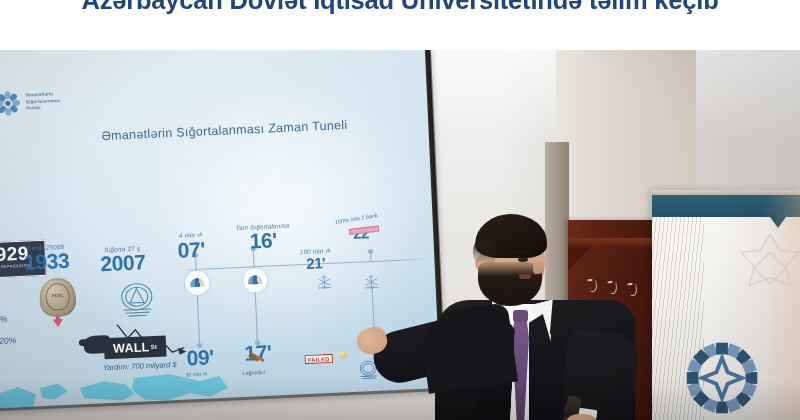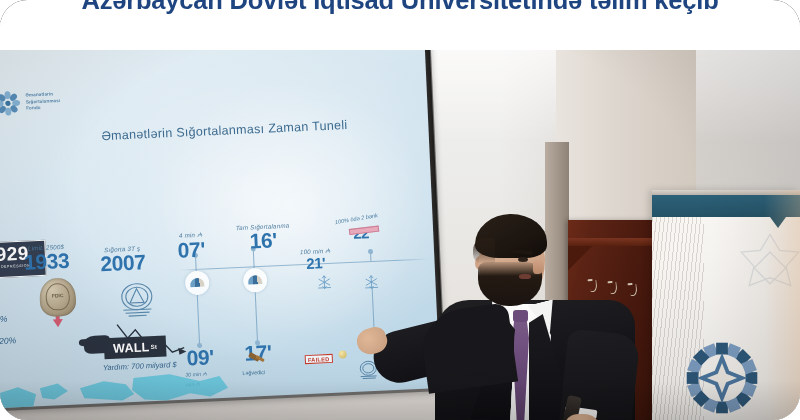"Azərbaycan Dövlət İqtisad" #page { border-radius: 27px -> none }
